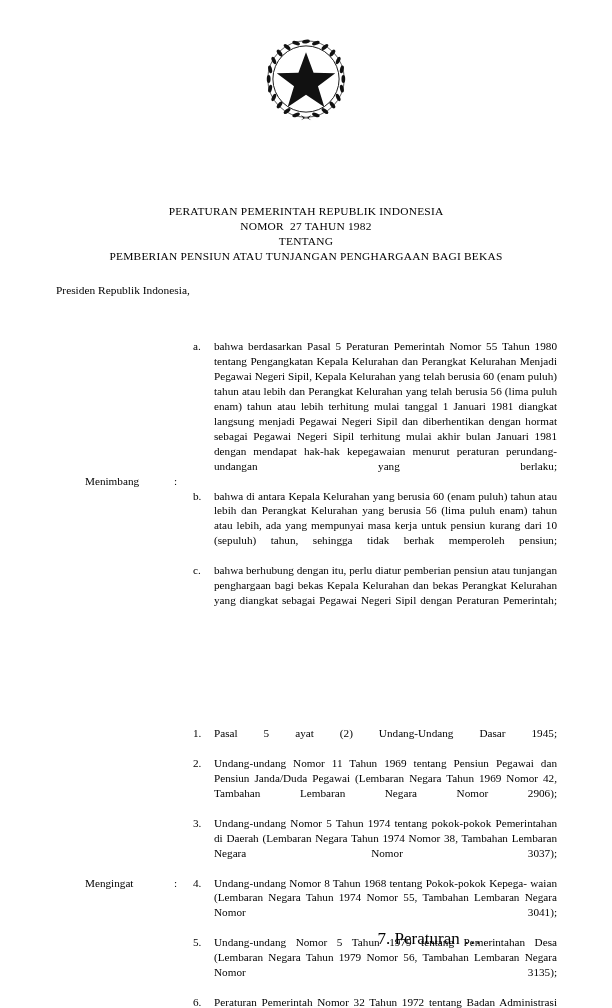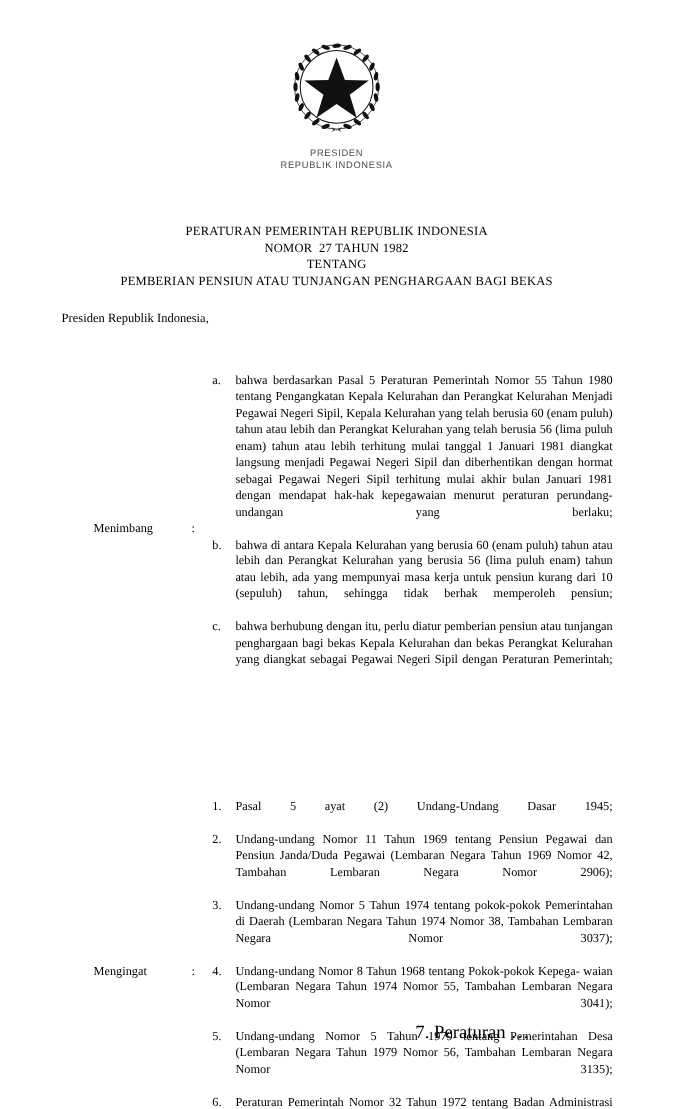"PRESIDEN" div.emblem-caption { html: <div> <div>PRESIDEN</div> <div>REPUBLIK INDONESIA</div> </div> -> none }
